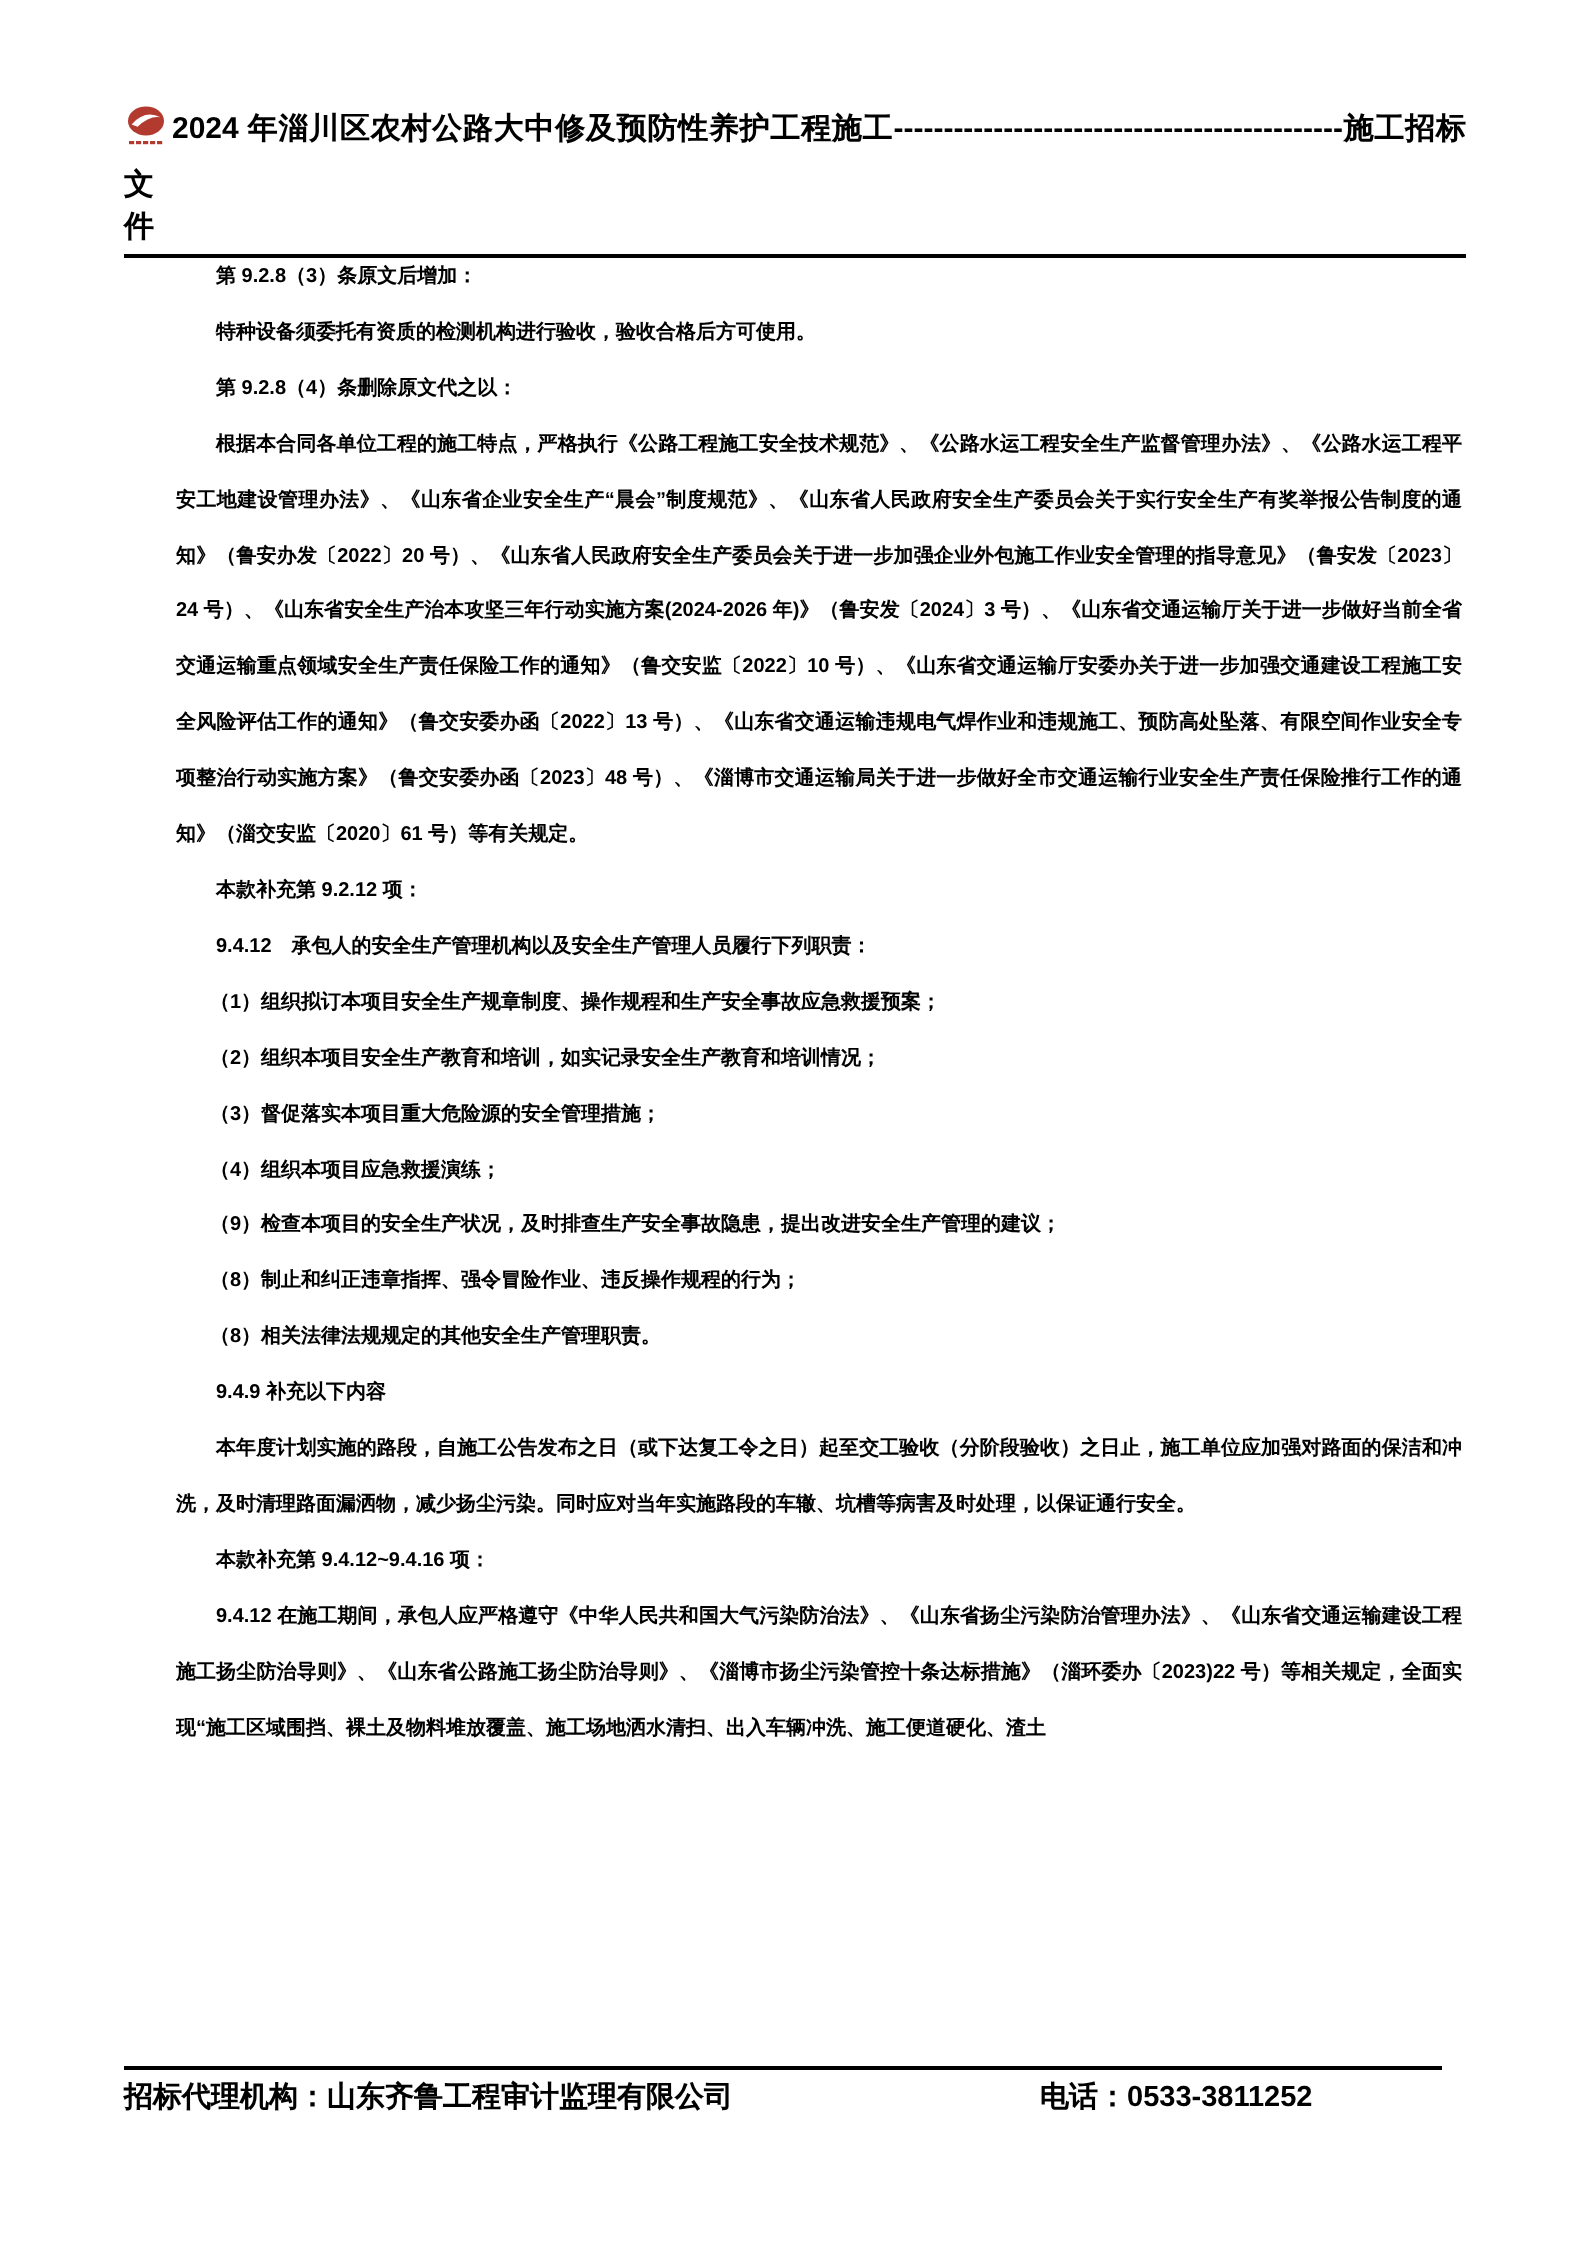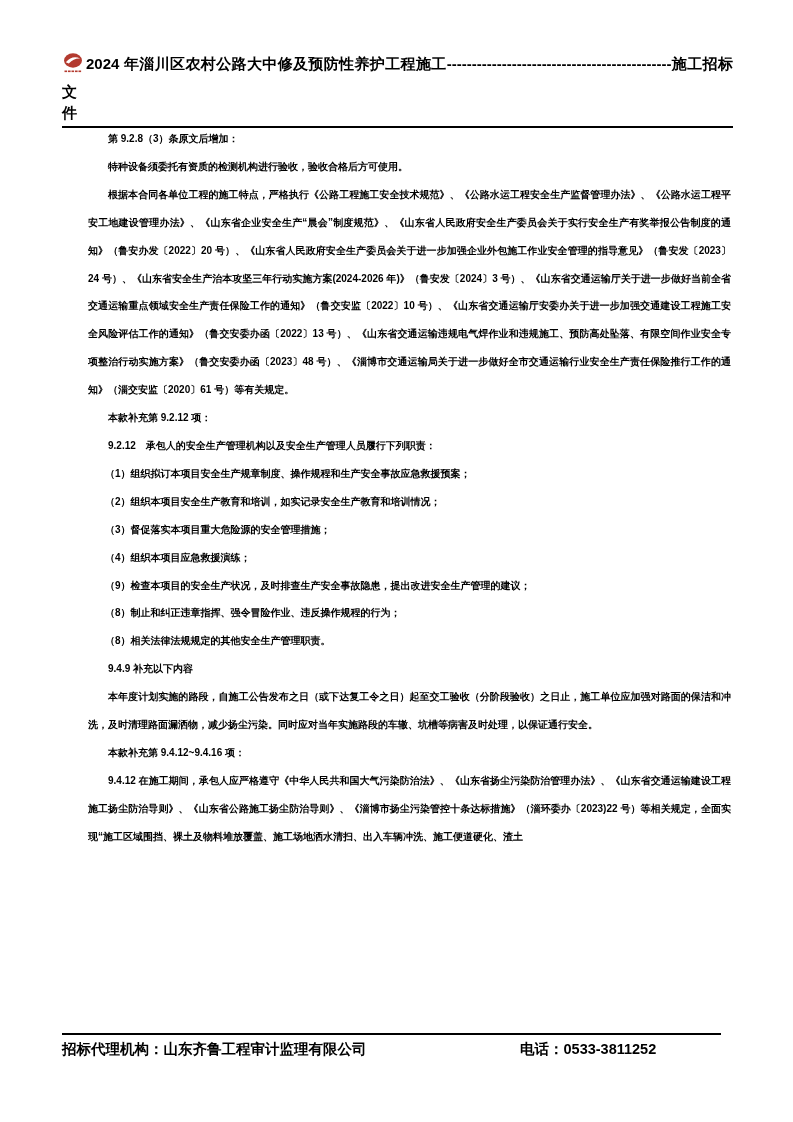"第 9.2.8（4）条删除原文代之以：" p.para { html: none -> <p>第 9.2.8（4）条删除原文代之以：</p> }
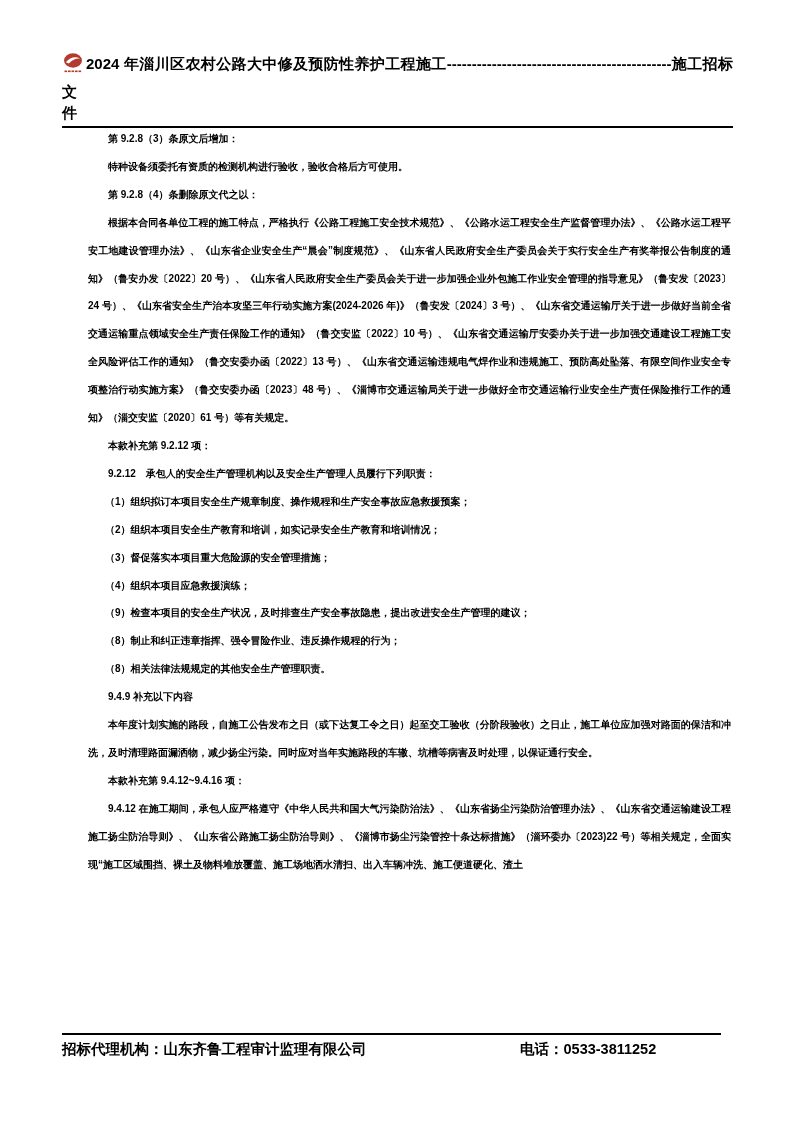"9.2.12 承包人的安全生产管理机构以及安全生产管理人员履行下列职责：" p.para { text: 9.2.12 -> 9.4.12 }
